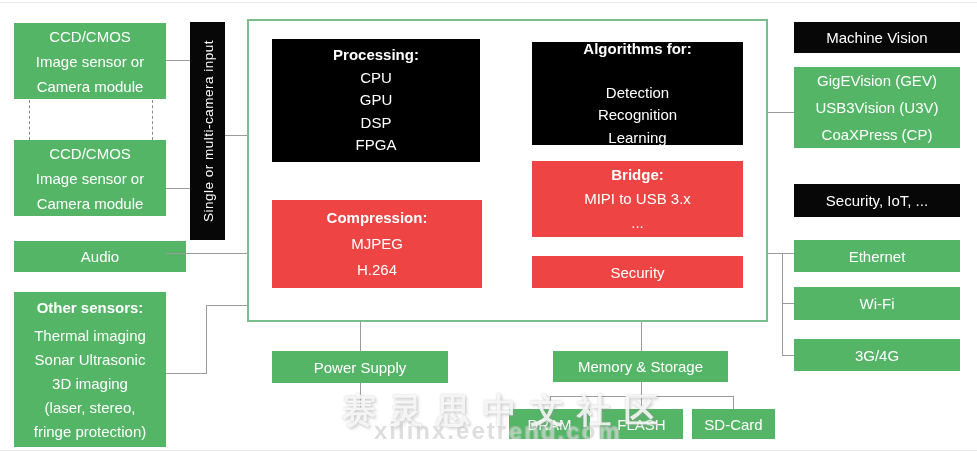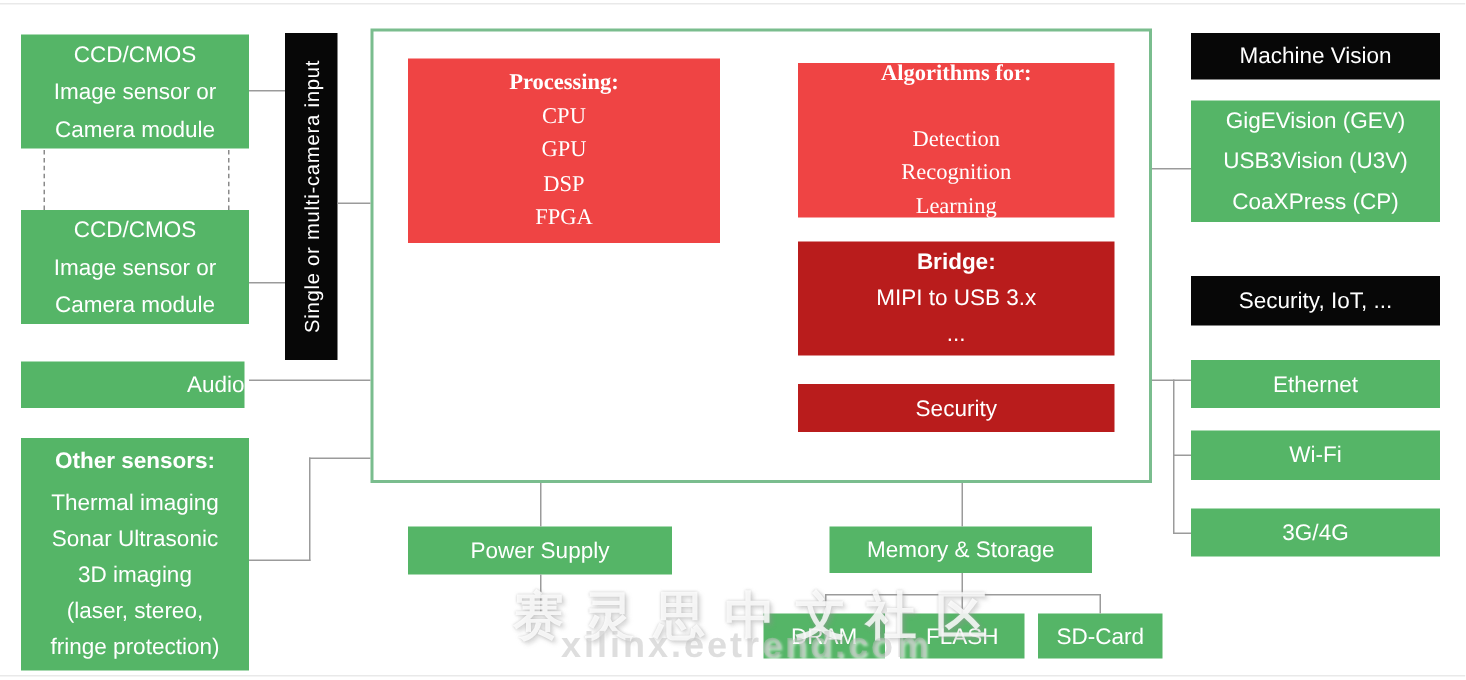"Processing:" .blue { background: #ef4444 -> #000000; font-family: Liberation Serif, serif -> none }
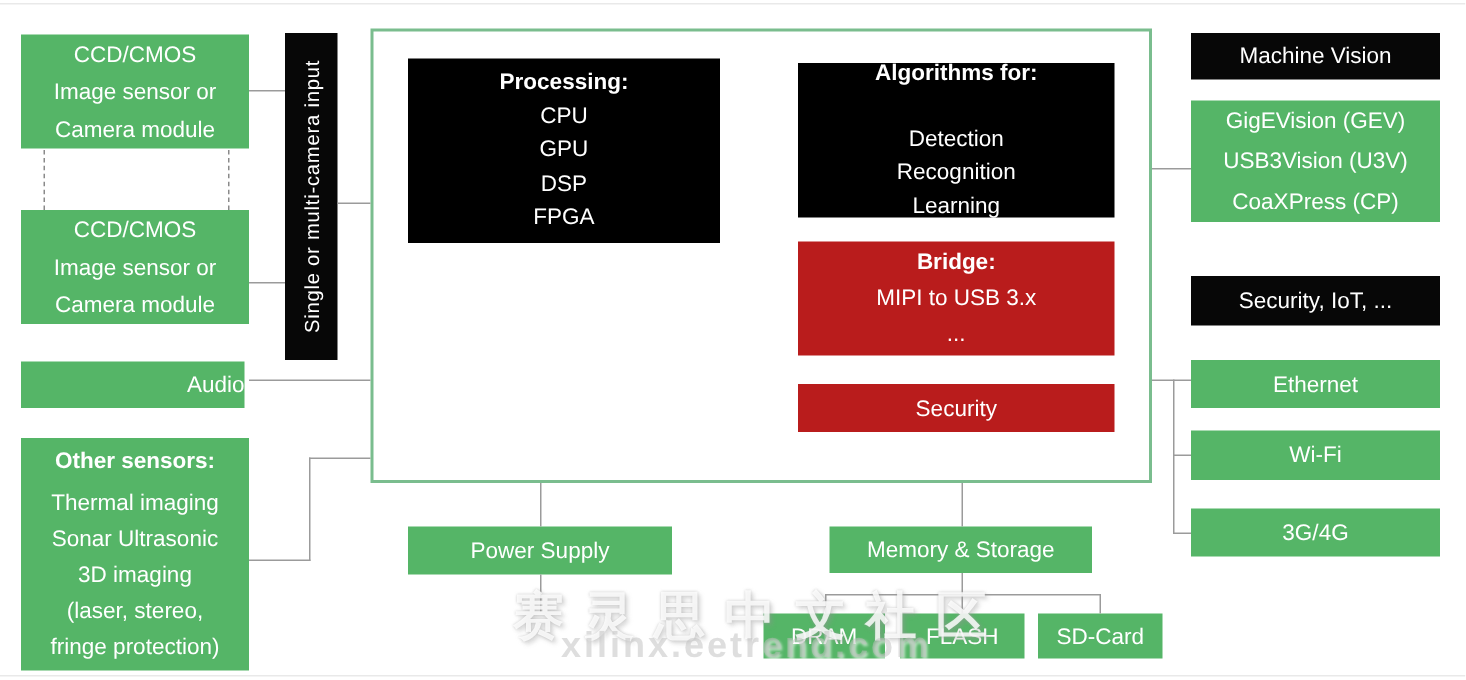"Bridge:" .gray { background: #b91c1c -> #ef4444 }
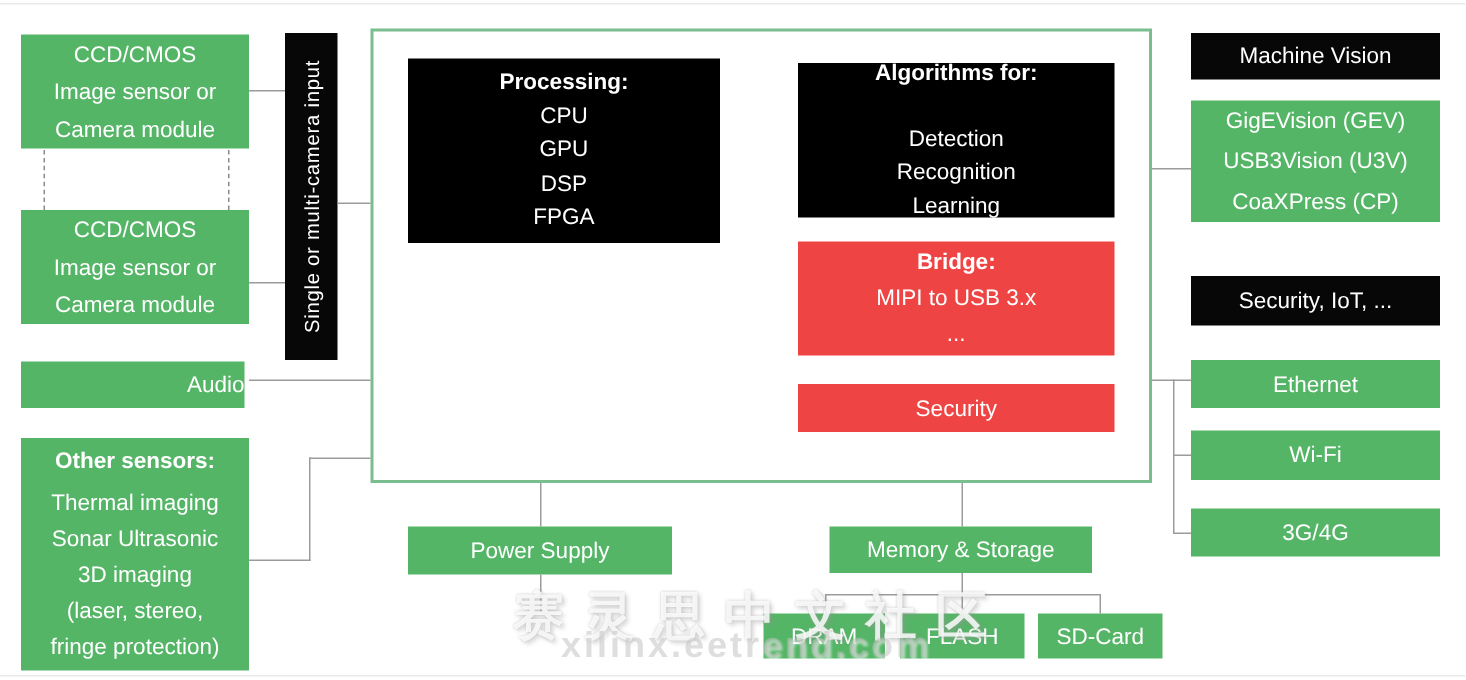"Compression:" div.box { html: none -> <div> <span>Compression:</span> <span>MJPEG</span> <span>H.264</span> </div> }
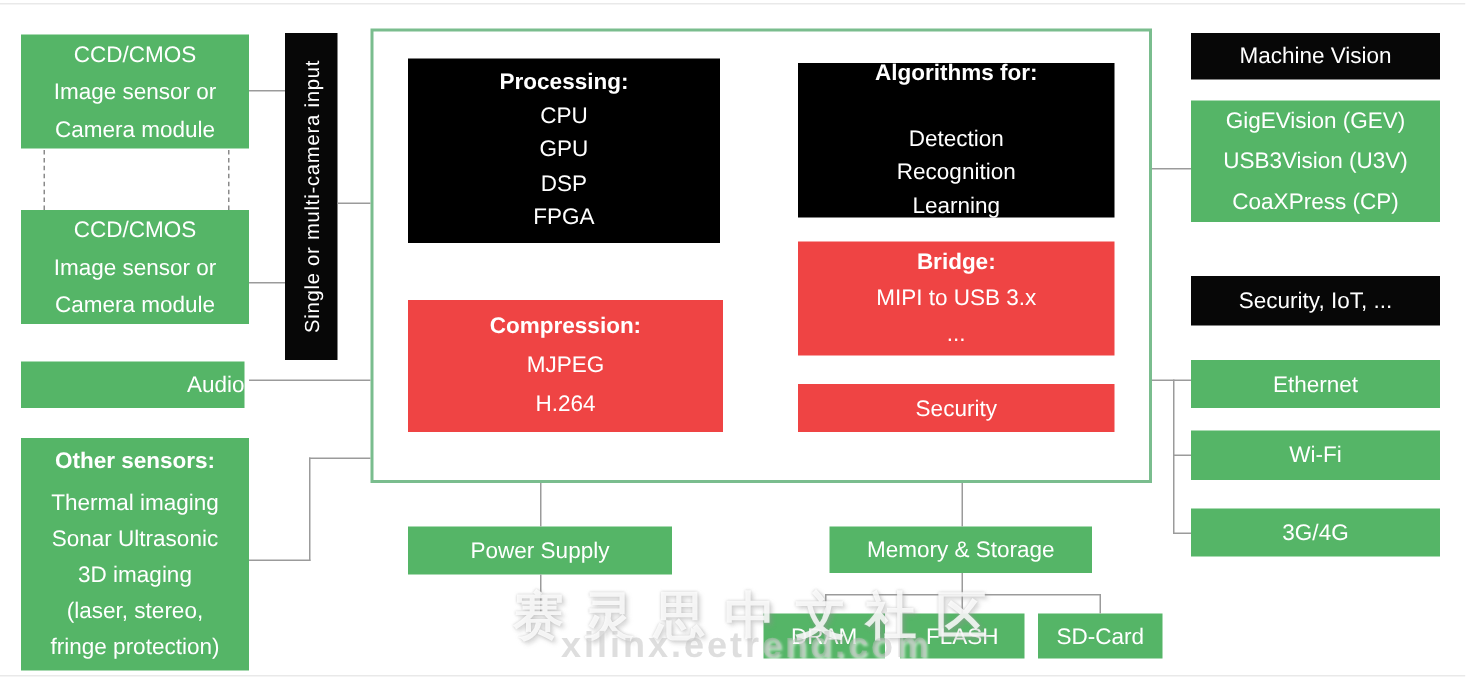"Audio" div.box { align-items: flex-end -> none; width: 149px -> 172px }
